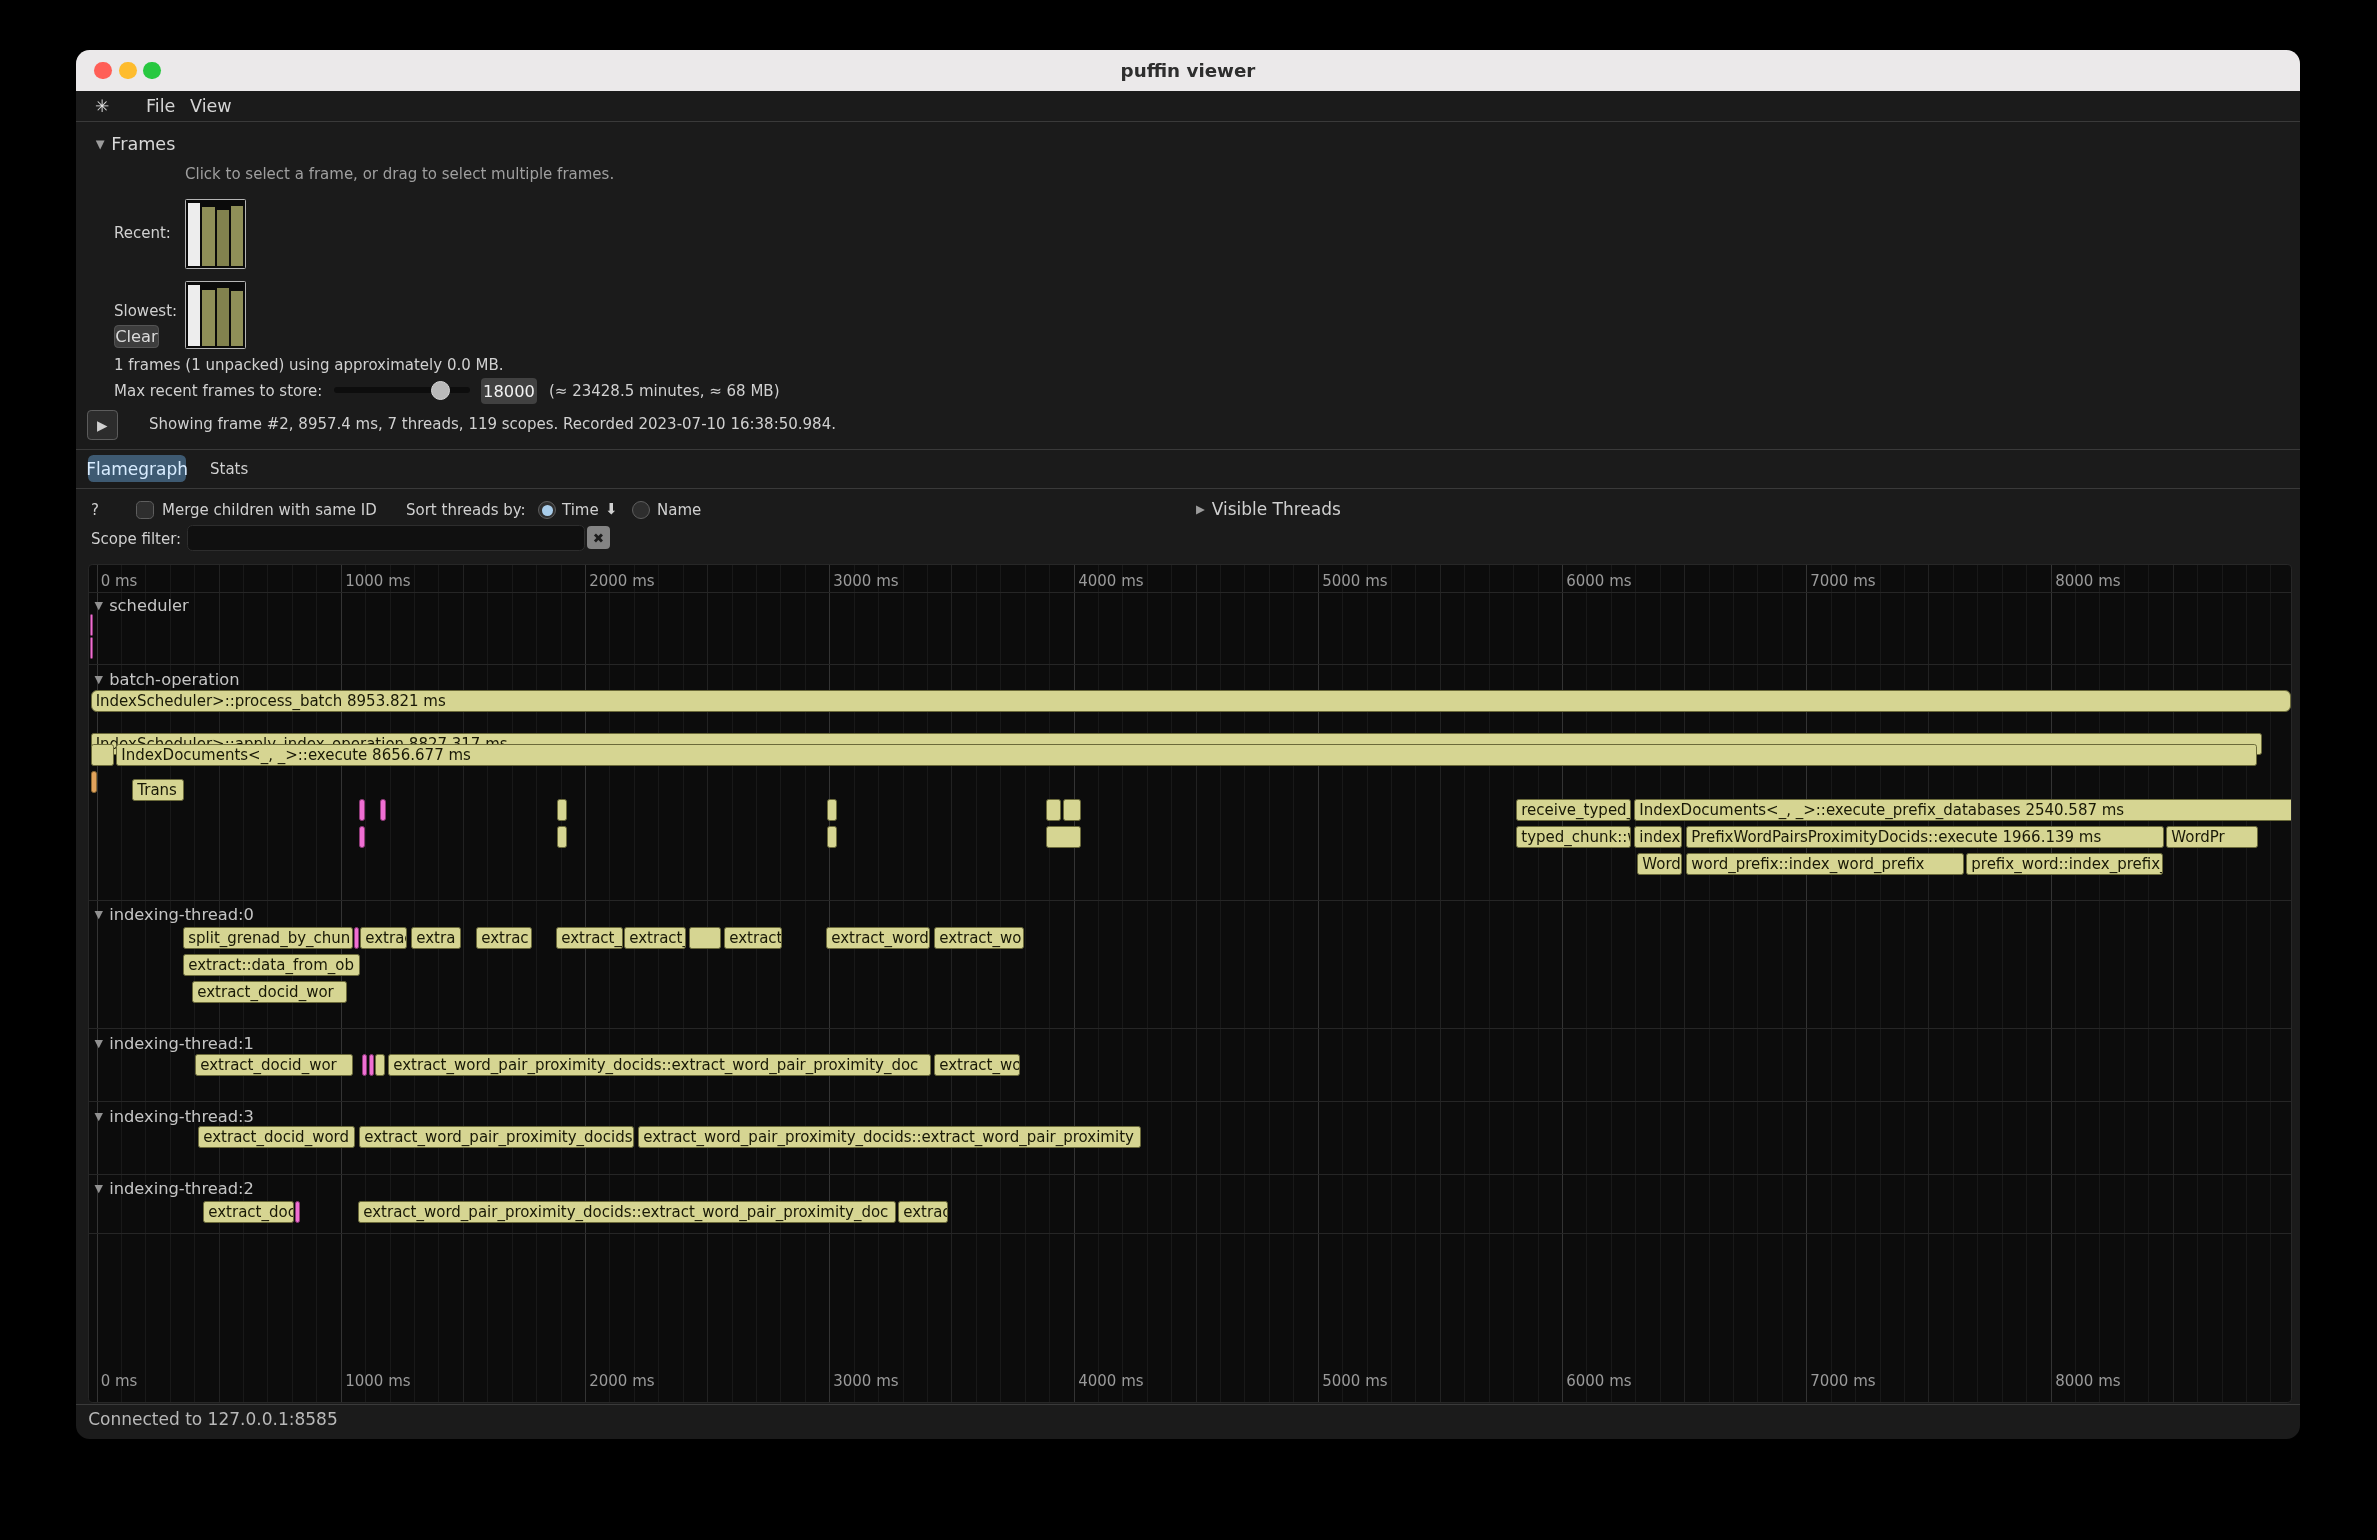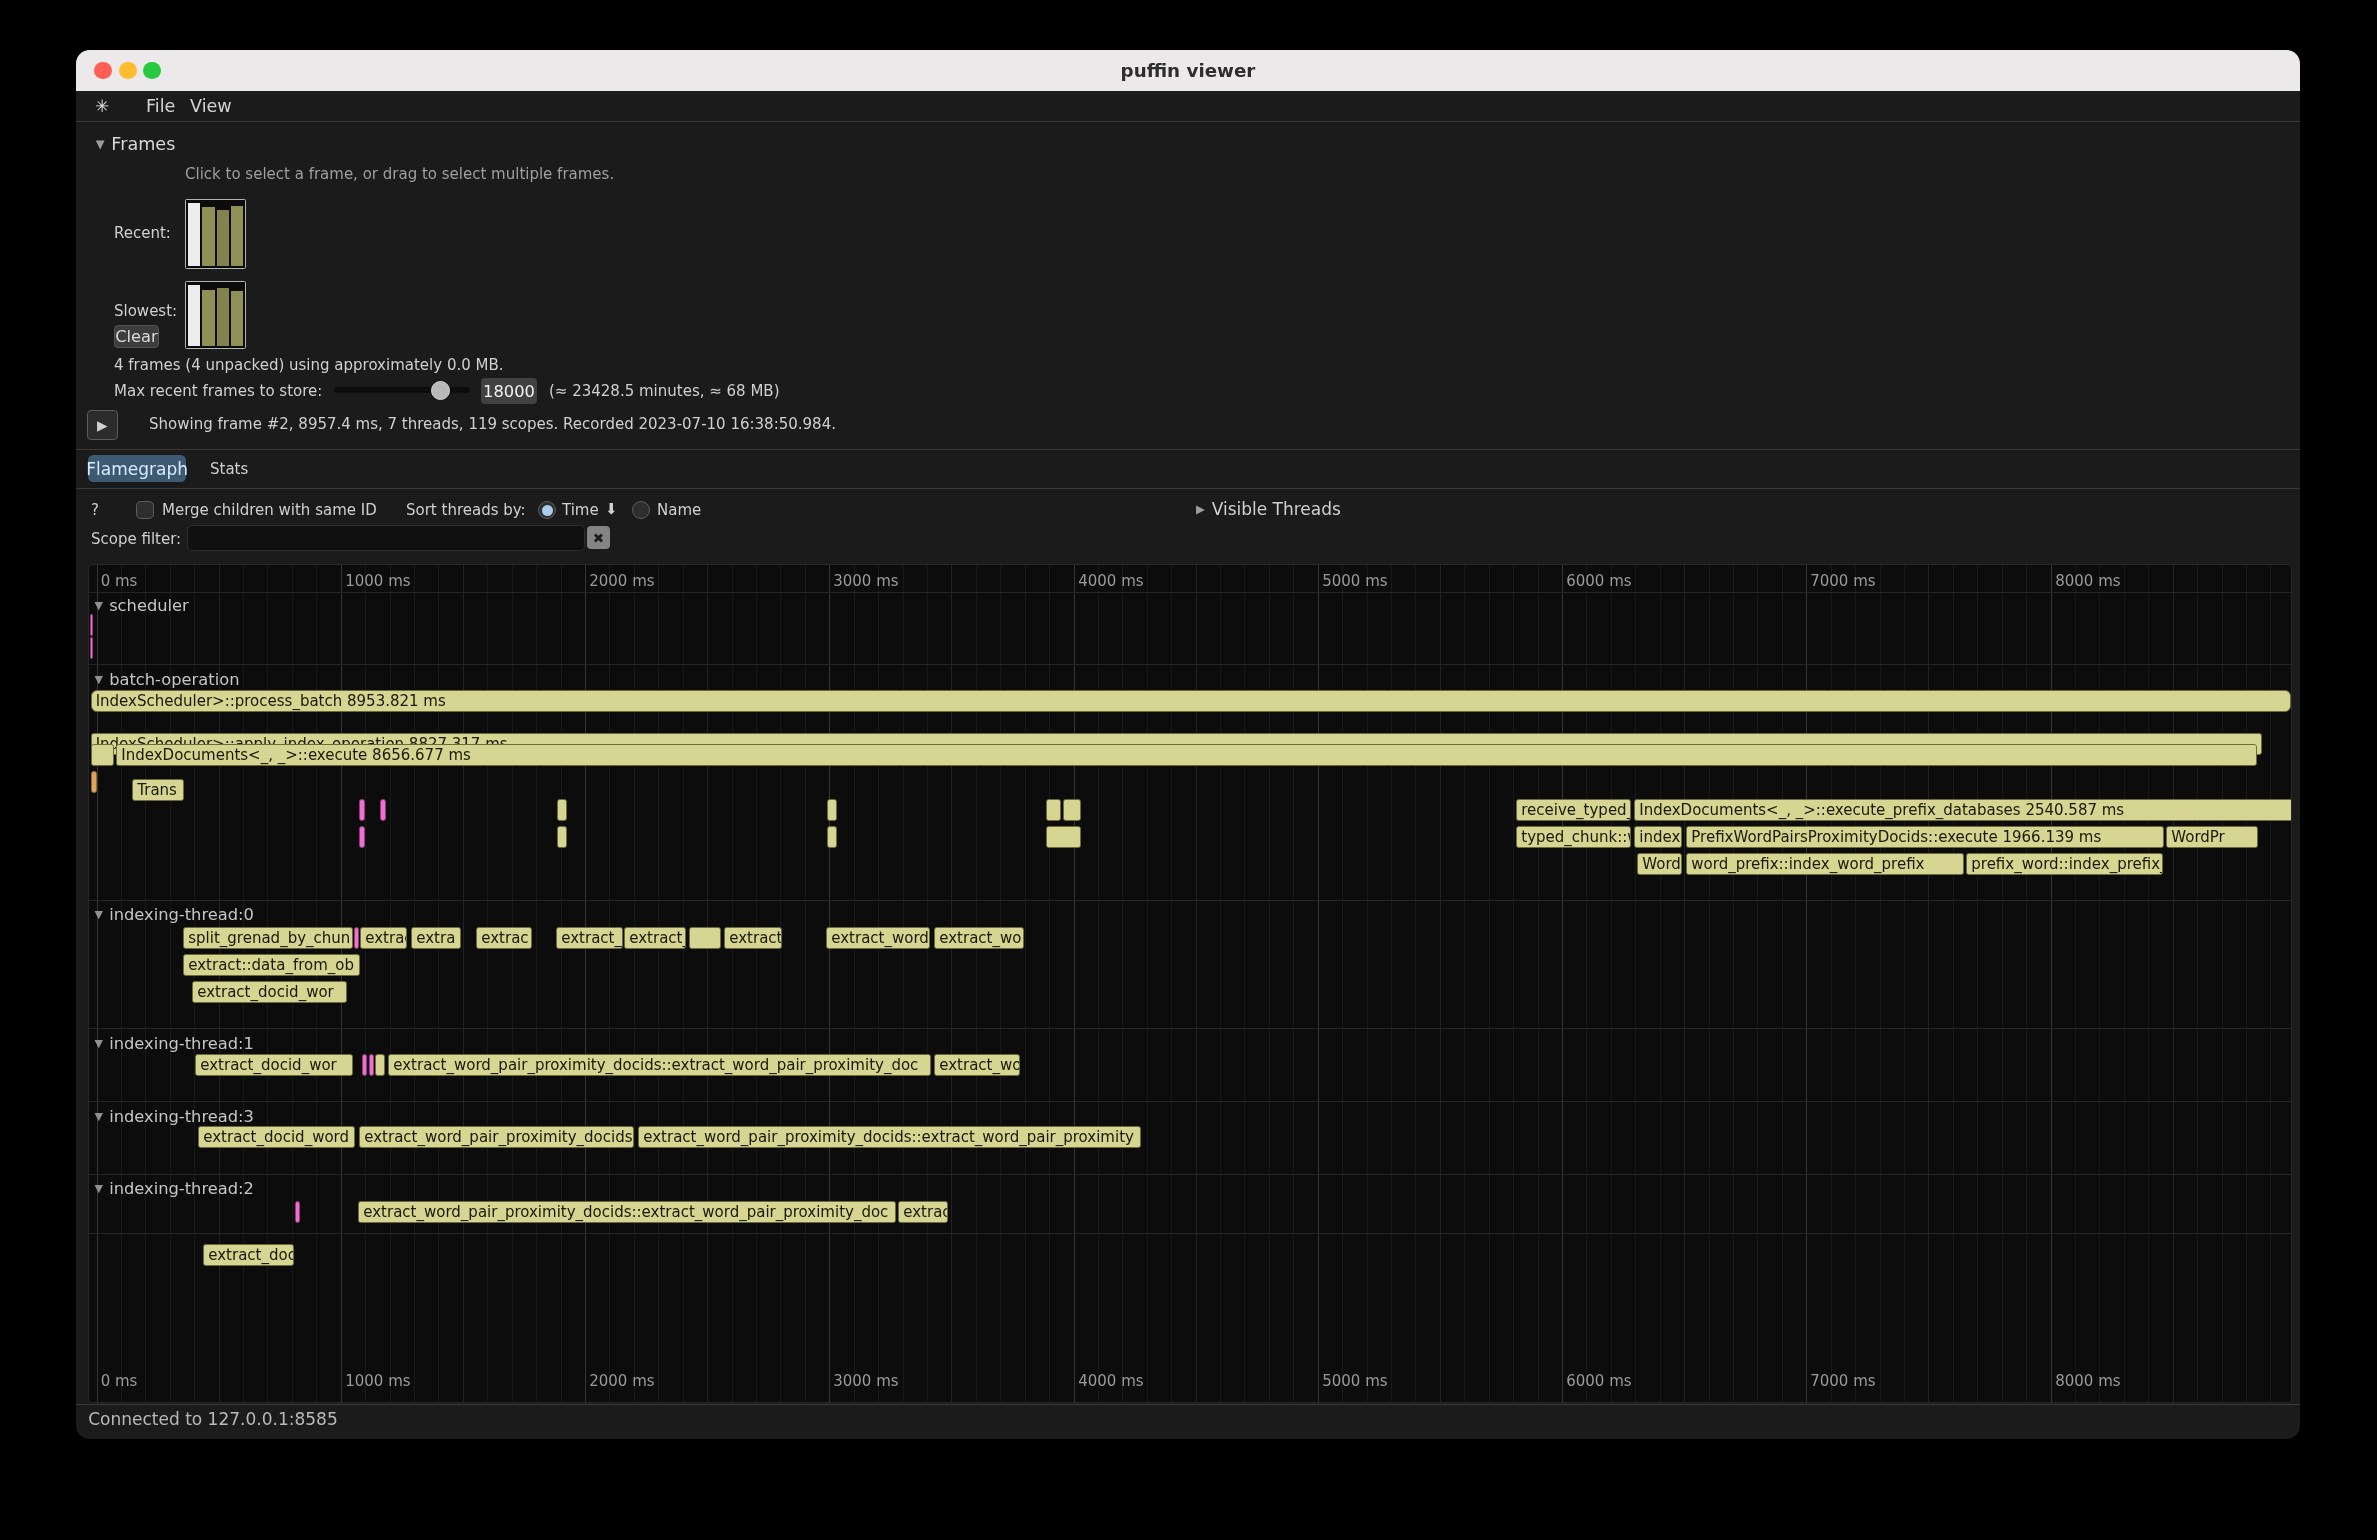"4 frames (4 unpacked) using" div.t { text: 4 frames (4 -> 1 frames (1 }
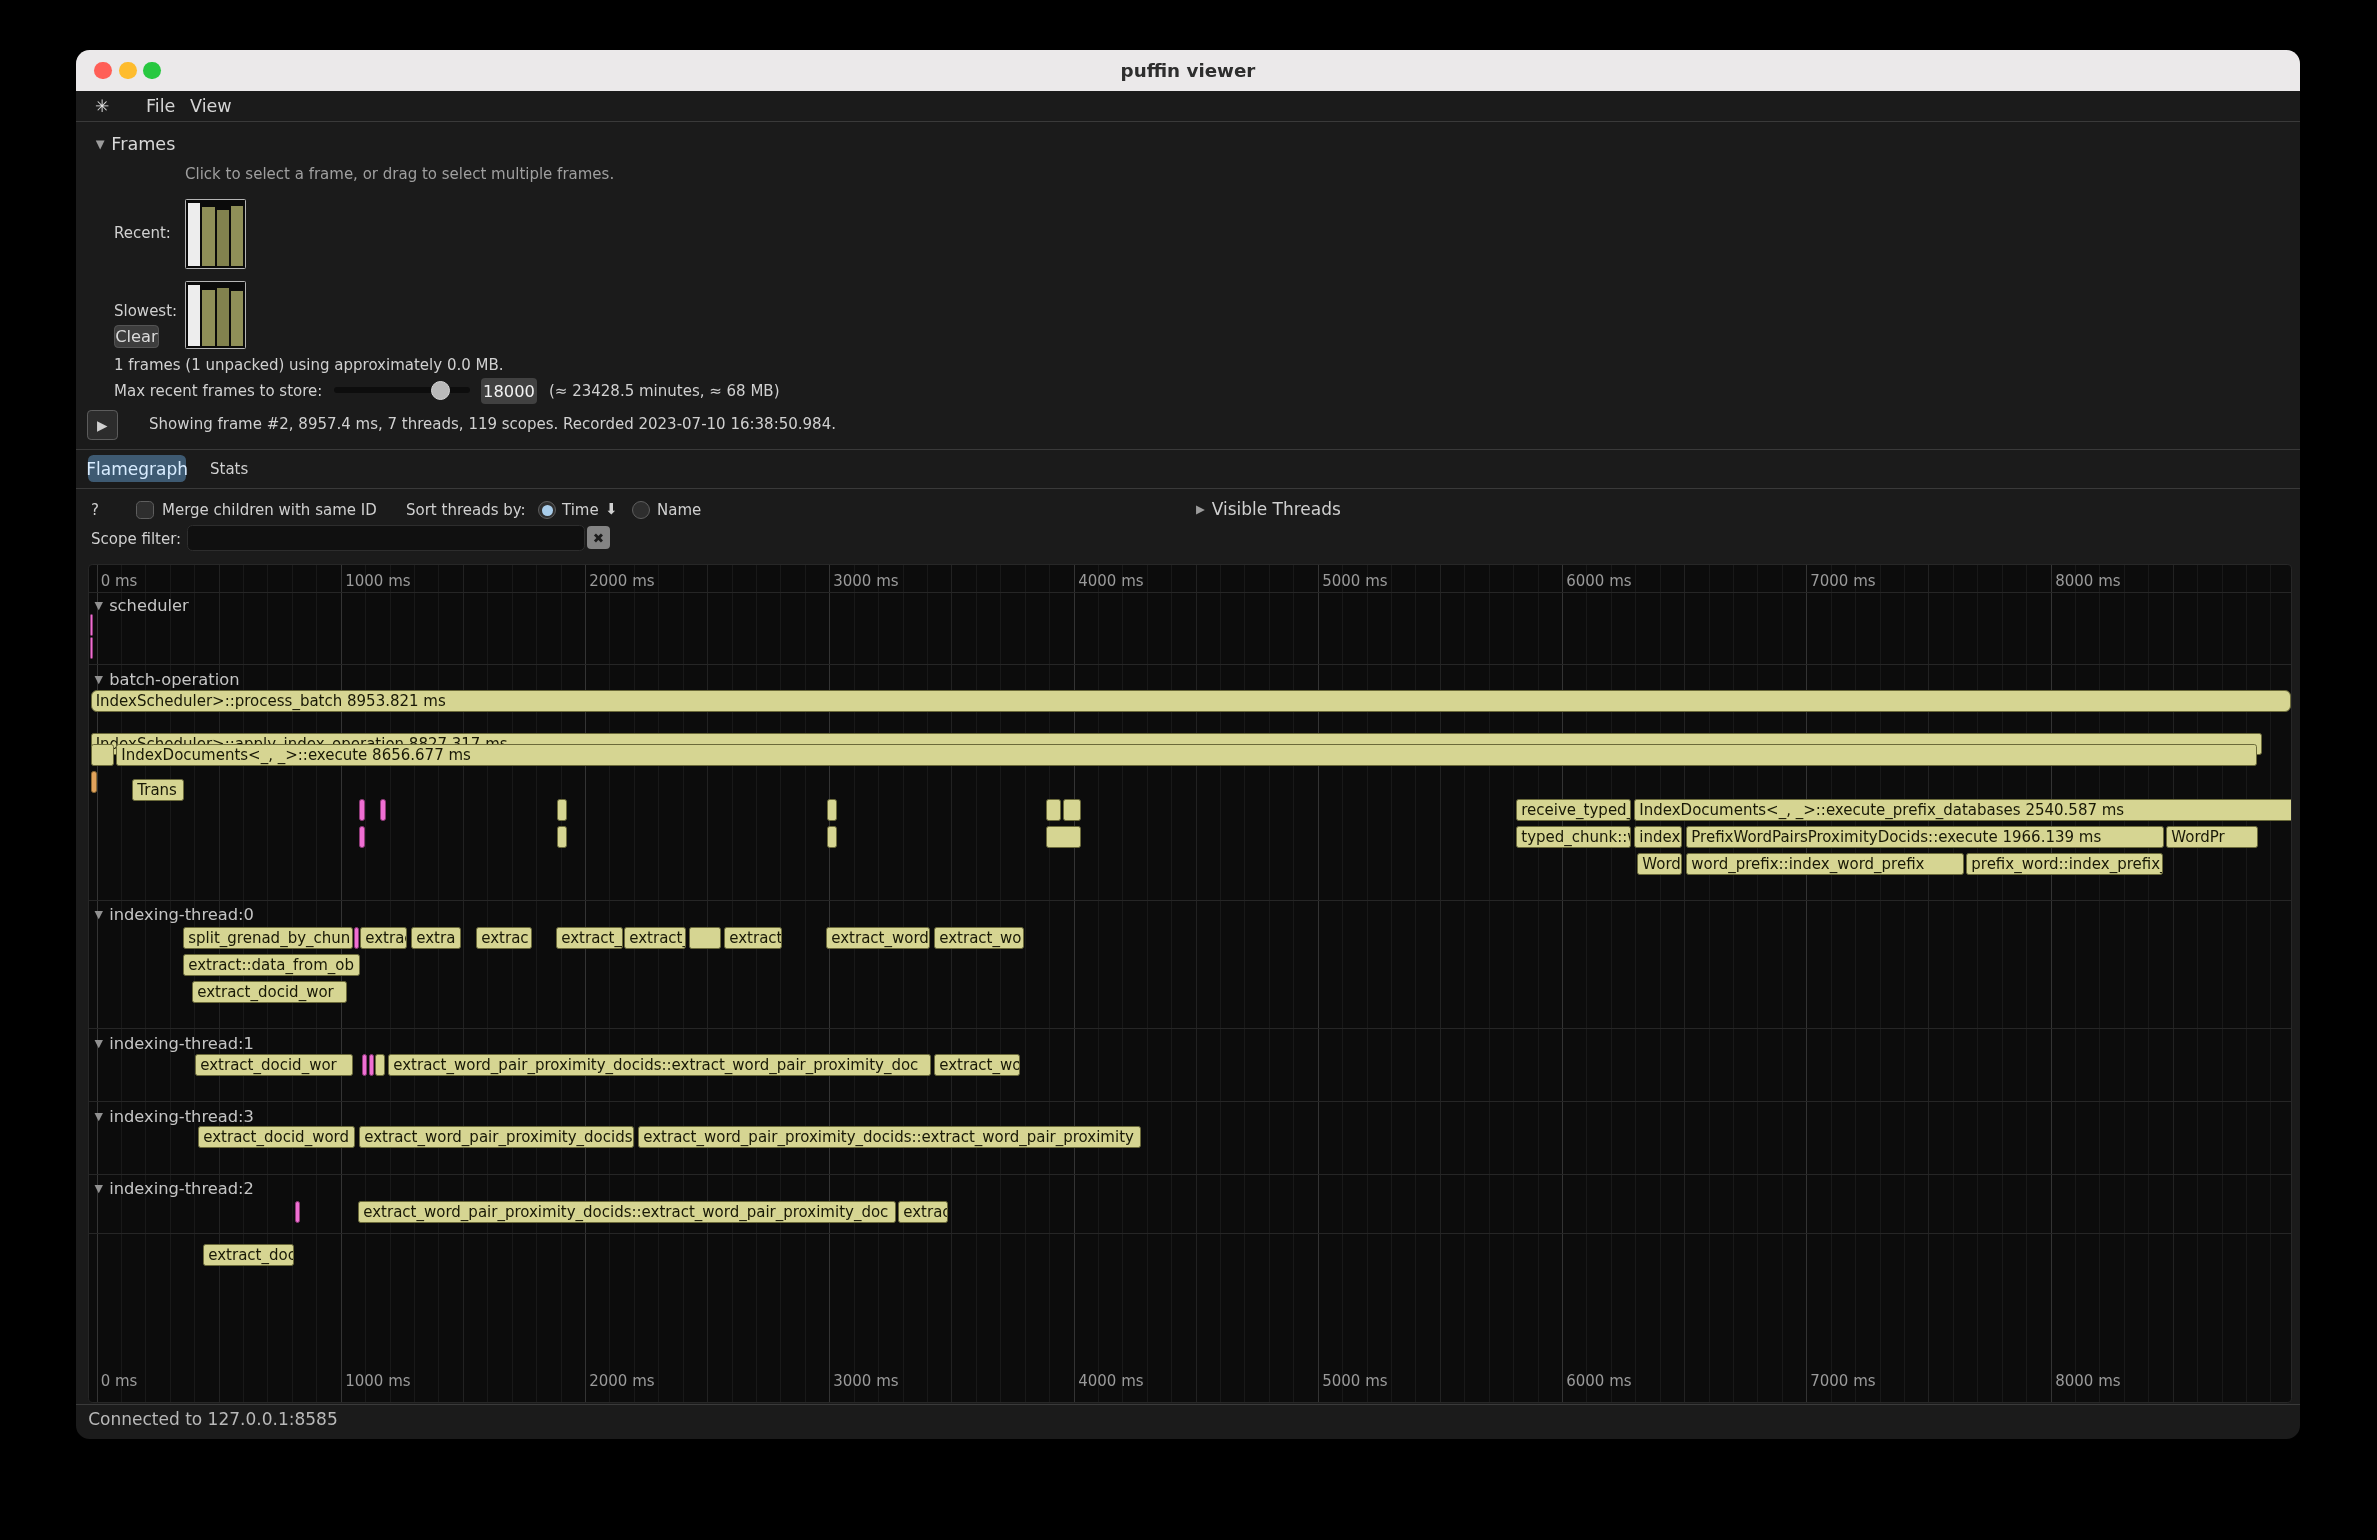"extract_doc" div.bar { margin-top: 43px -> none }
